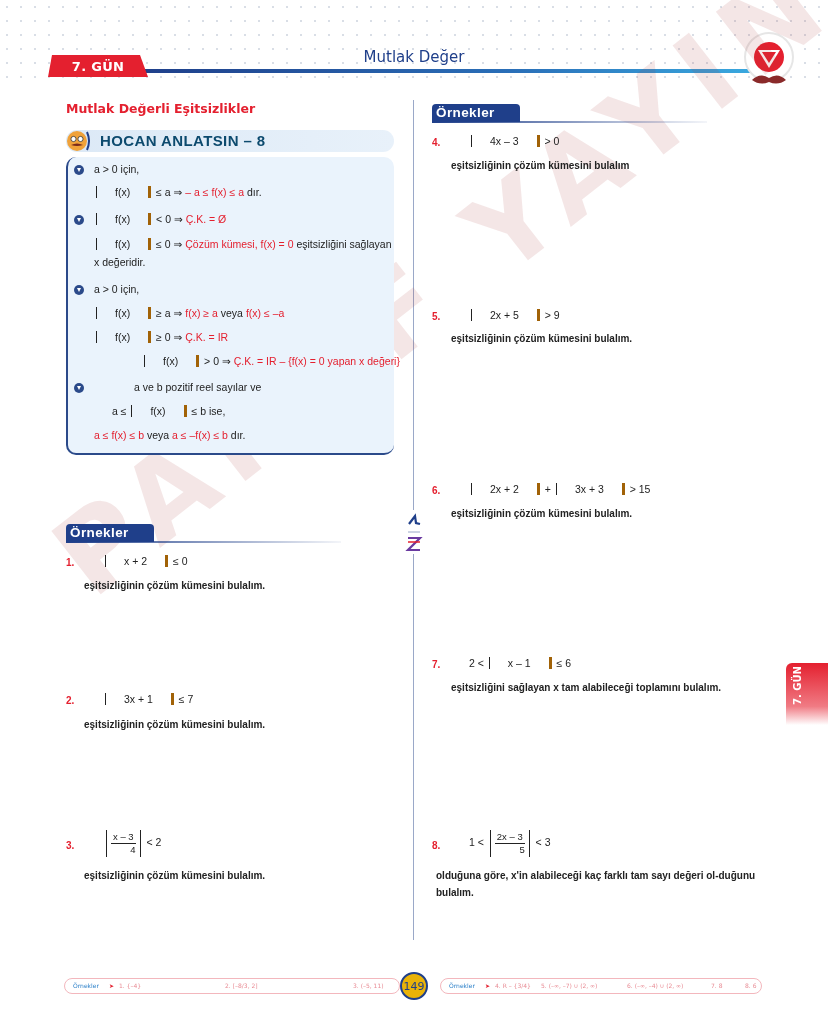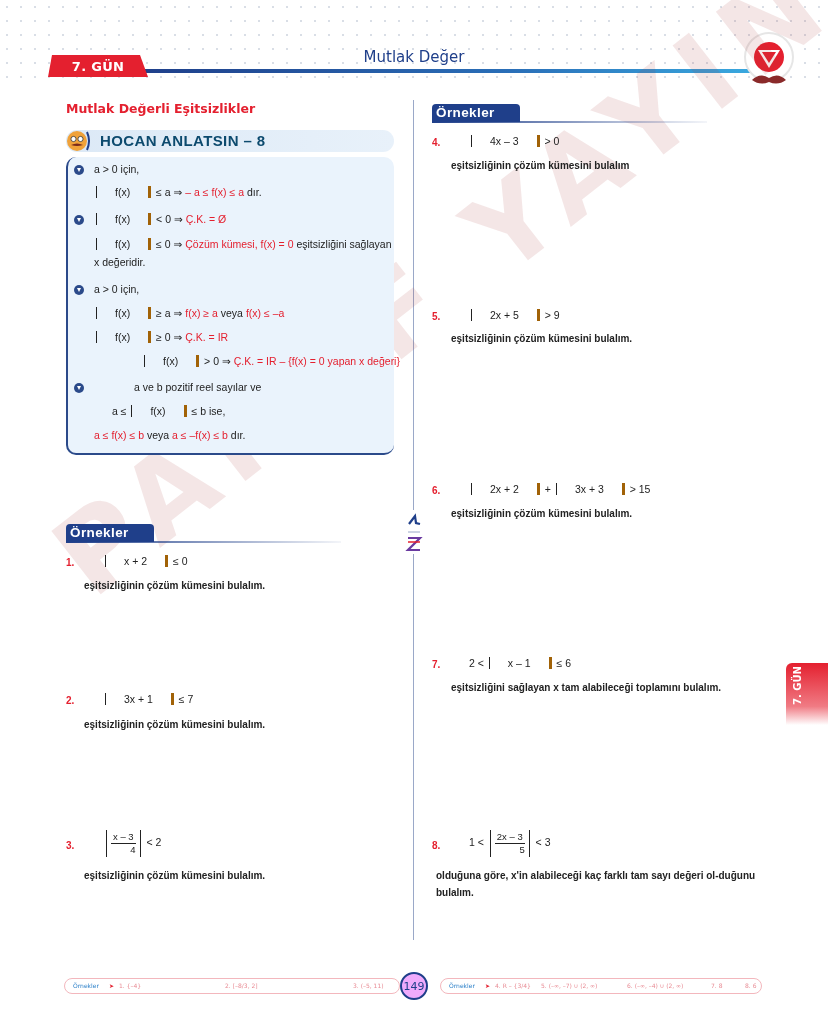"149" .page-num { background: #f0abfc -> #eab308 }
